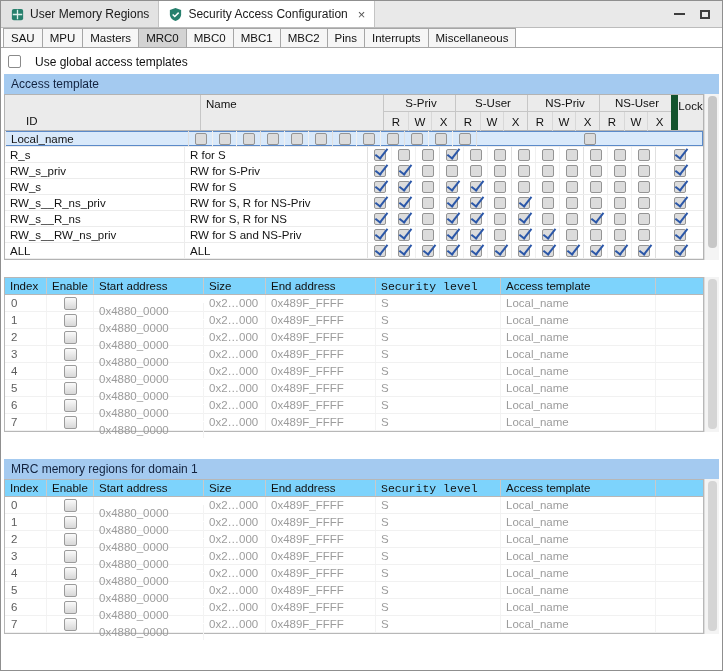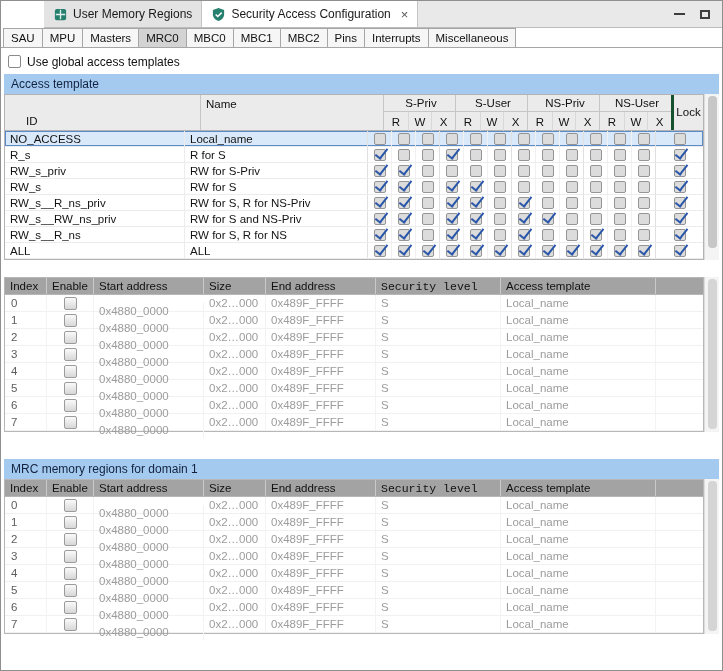"User Memory Regions" .titlebar { margin-left: 43px -> none }
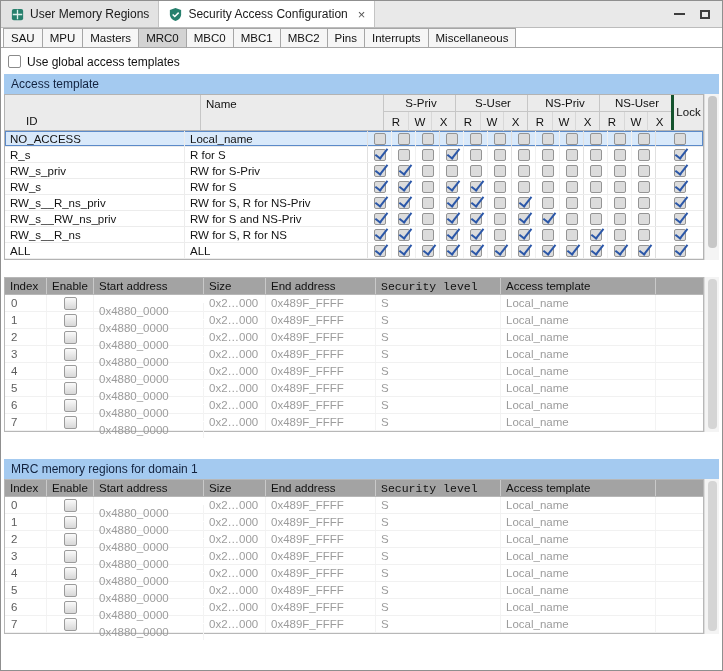"Use global access templates" .global-check { gap: 6px -> 14px }
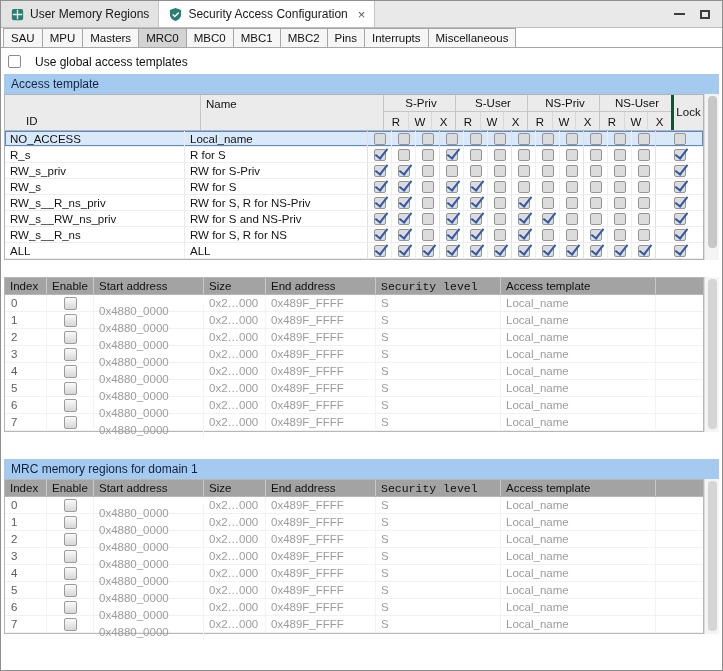"Lock" .ath.lock { border-left: 3px solid #14532d -> 7px solid #14532d; padding-bottom: 12px -> 18px }
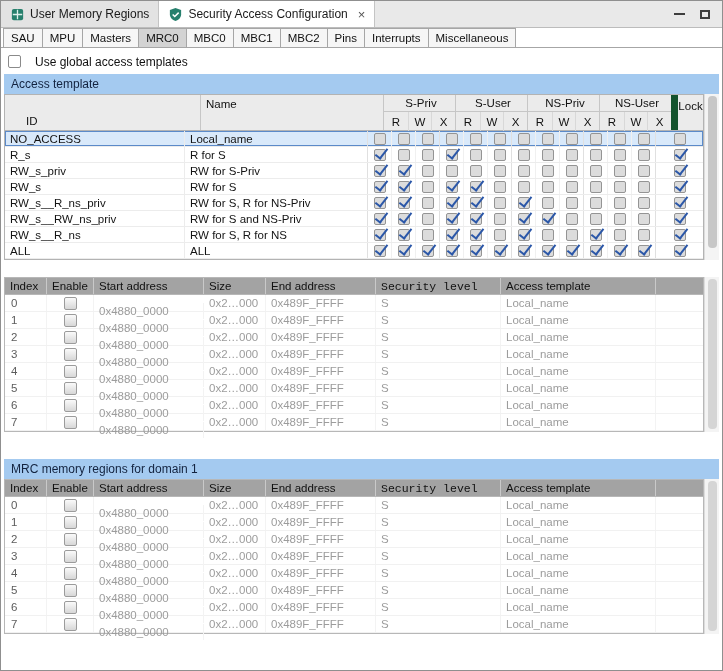"NO_ACCESS" div.atc { html: <div>NO_ACCESS</div> -> none }
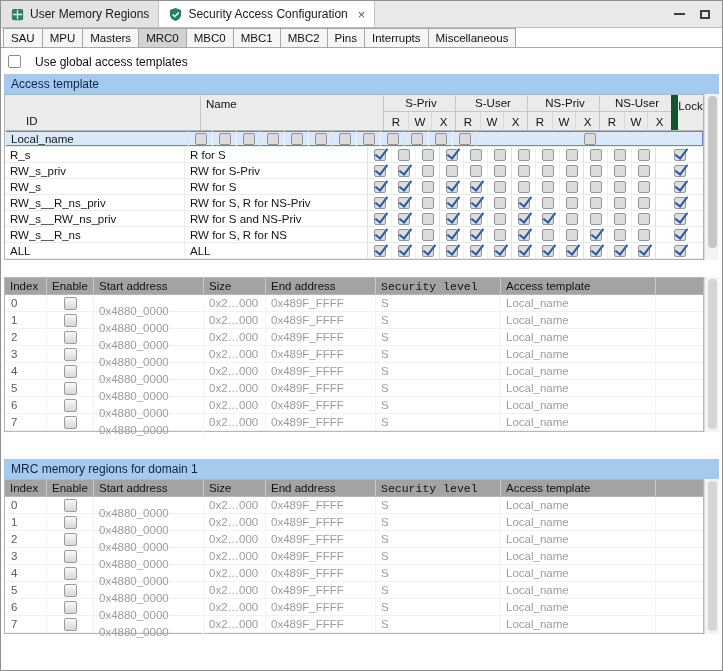"RW_s__RW_ns_priv" div.at-row { order: before "RW_s__R_ns" -> after "RW_s__R_ns" }
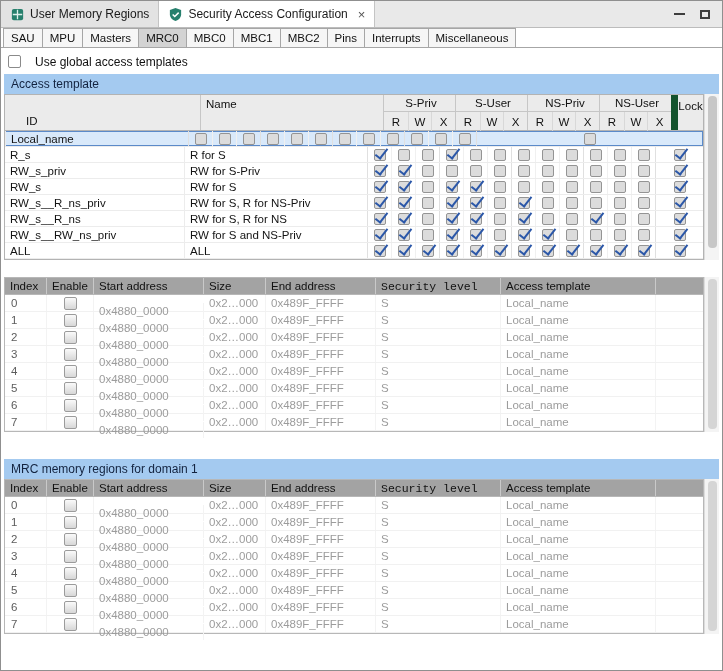"Index" .mrc-head { background: #a3a3a3 -> #7dd3fc }
